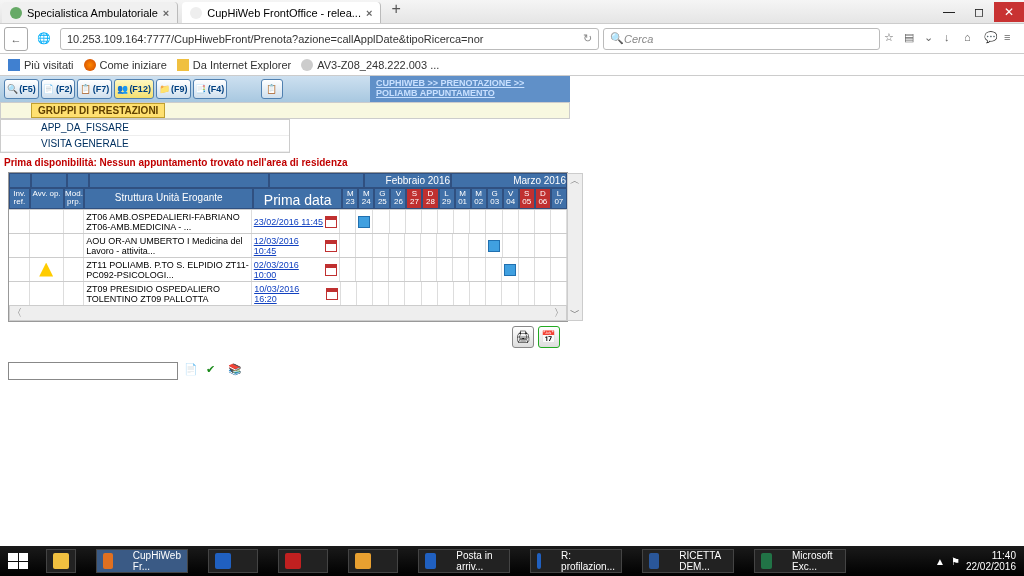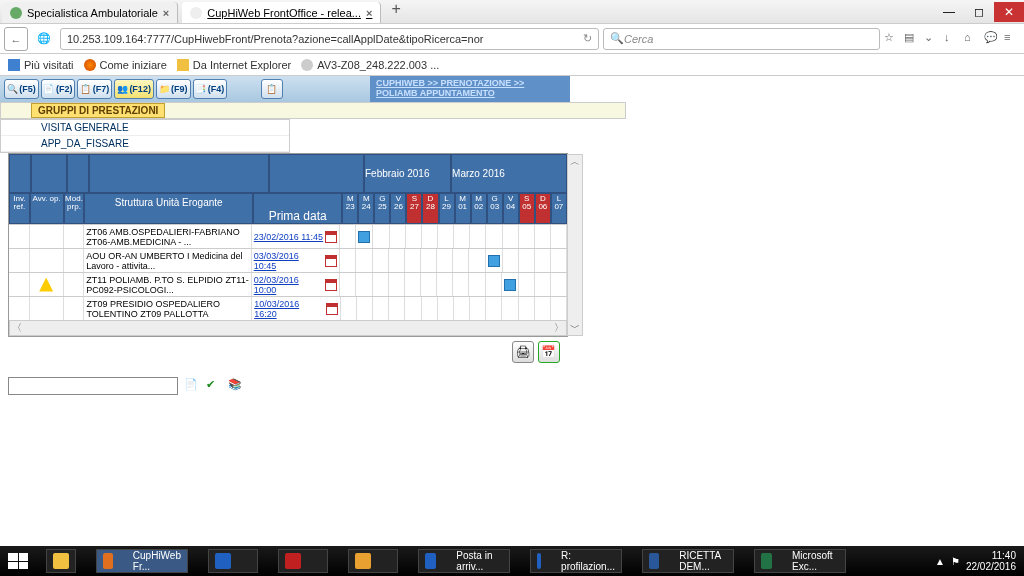"CupHiWeb FrontOffice - relea..." .tab.active { text-decoration: underline -> none }
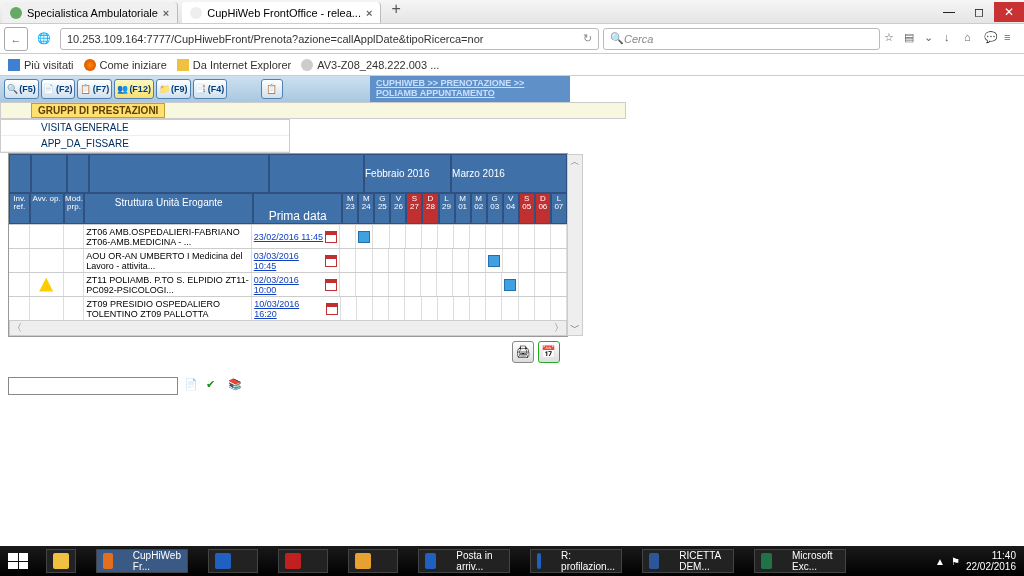"GRUPPI DI PRESTAZIONI" div.group-bar { width: 626px -> 570px }
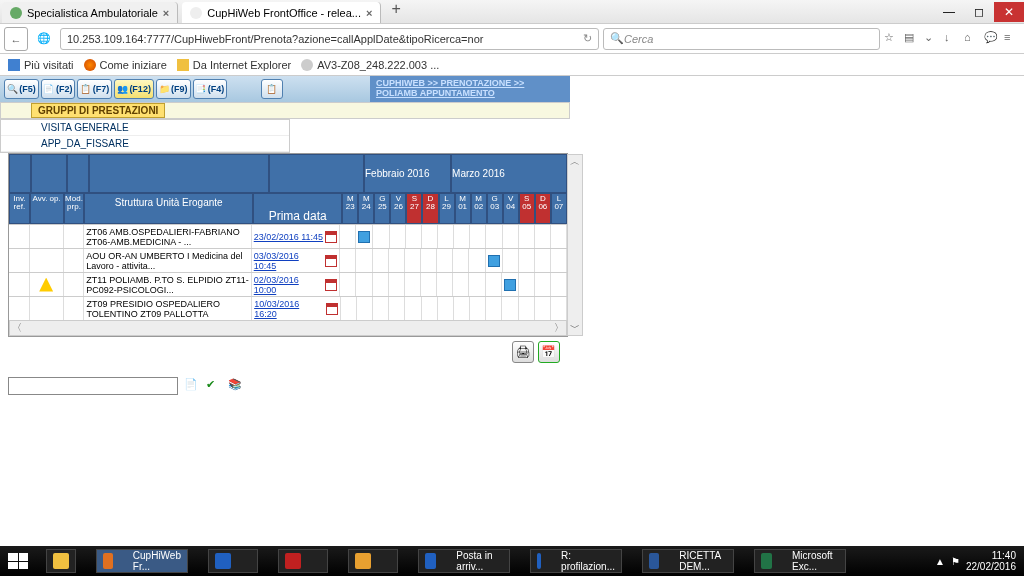"VISITA GENERALE" div.sub-item { order: before "APP_DA_FISSARE" -> after "APP_DA_FISSARE" }
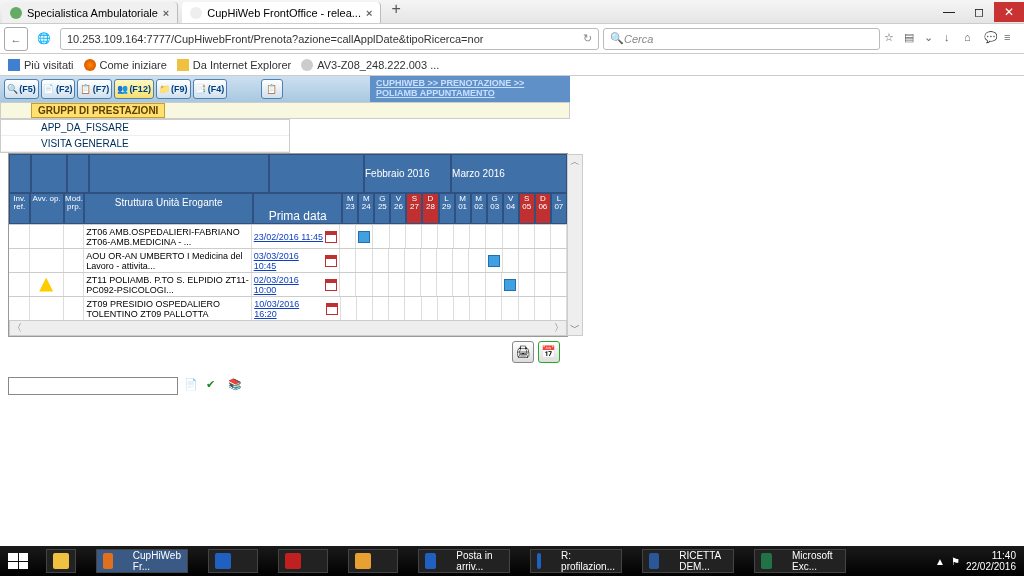"Prima disponibilità: Nessun appuntamento" div.warning { html: none -> <div>Prima disponibilità: Nessun appuntamento trovato nell'area di residenza</div> }
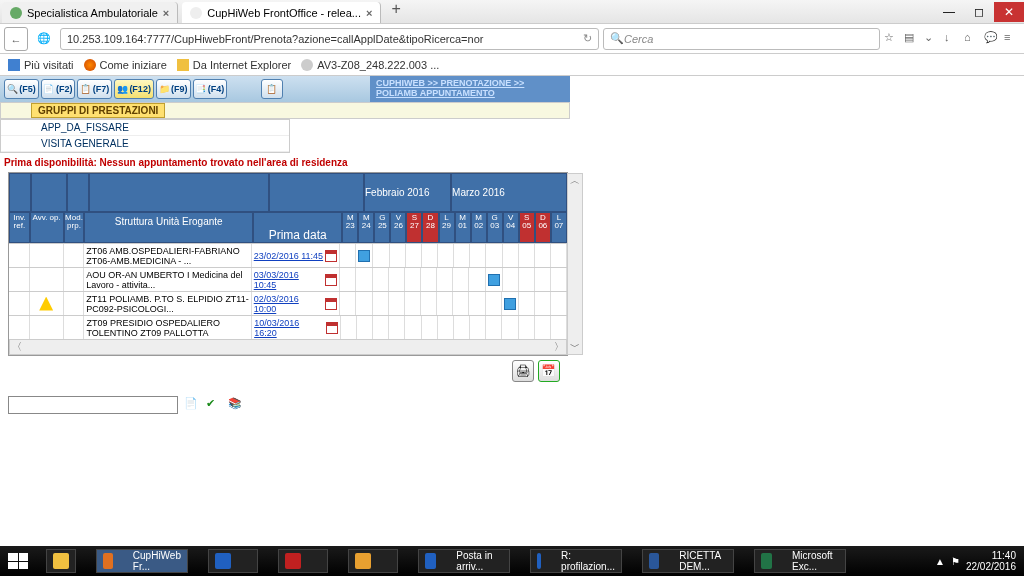"Febbraio 2016" .month-cell { padding: 13px 0 -> 1px 0; text-align: left -> right }
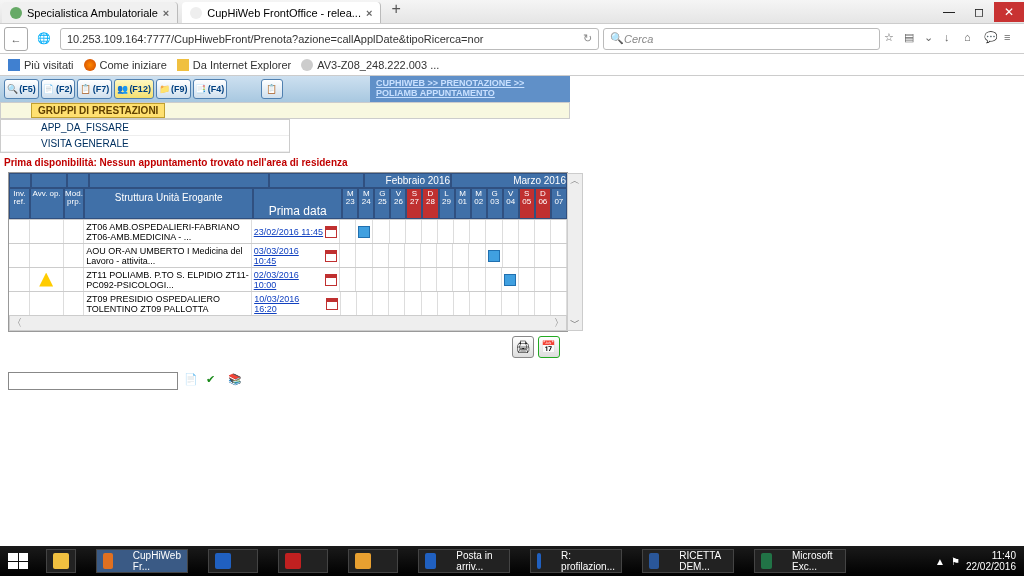"Prima data" div.hdr-cell { font-size: 12px -> 14px; padding-top: 16px -> 4px }
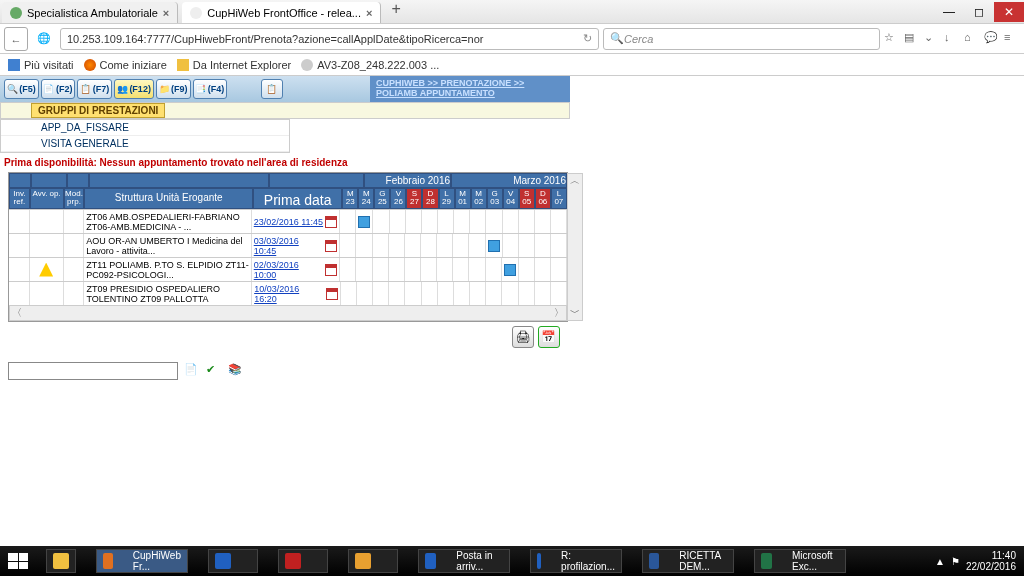"03/03/2016 10:45" span.link { text: 03/03/2016 -> 12/03/2016 }
